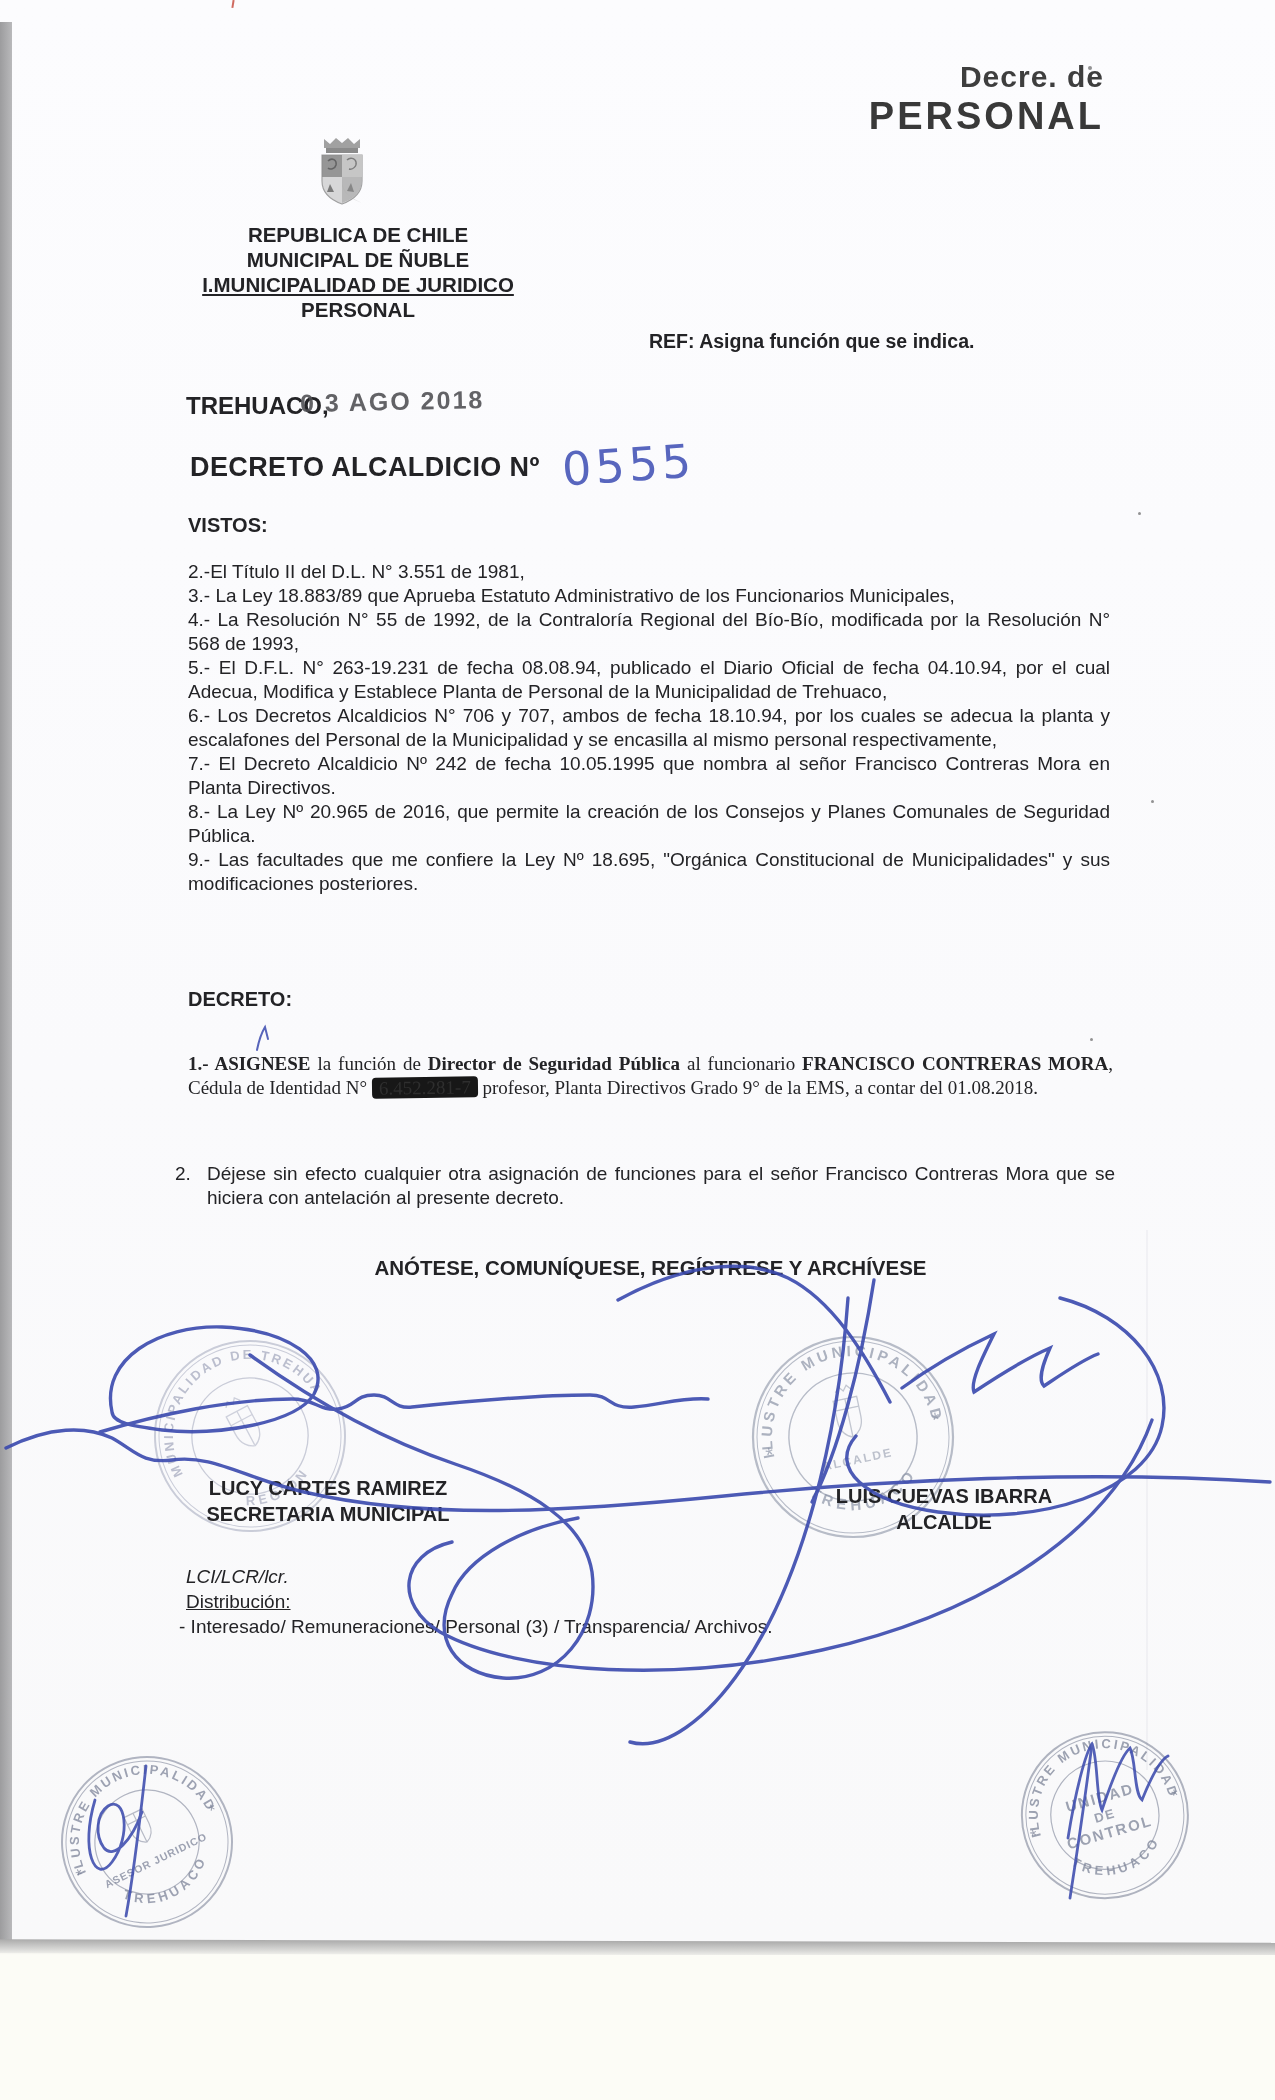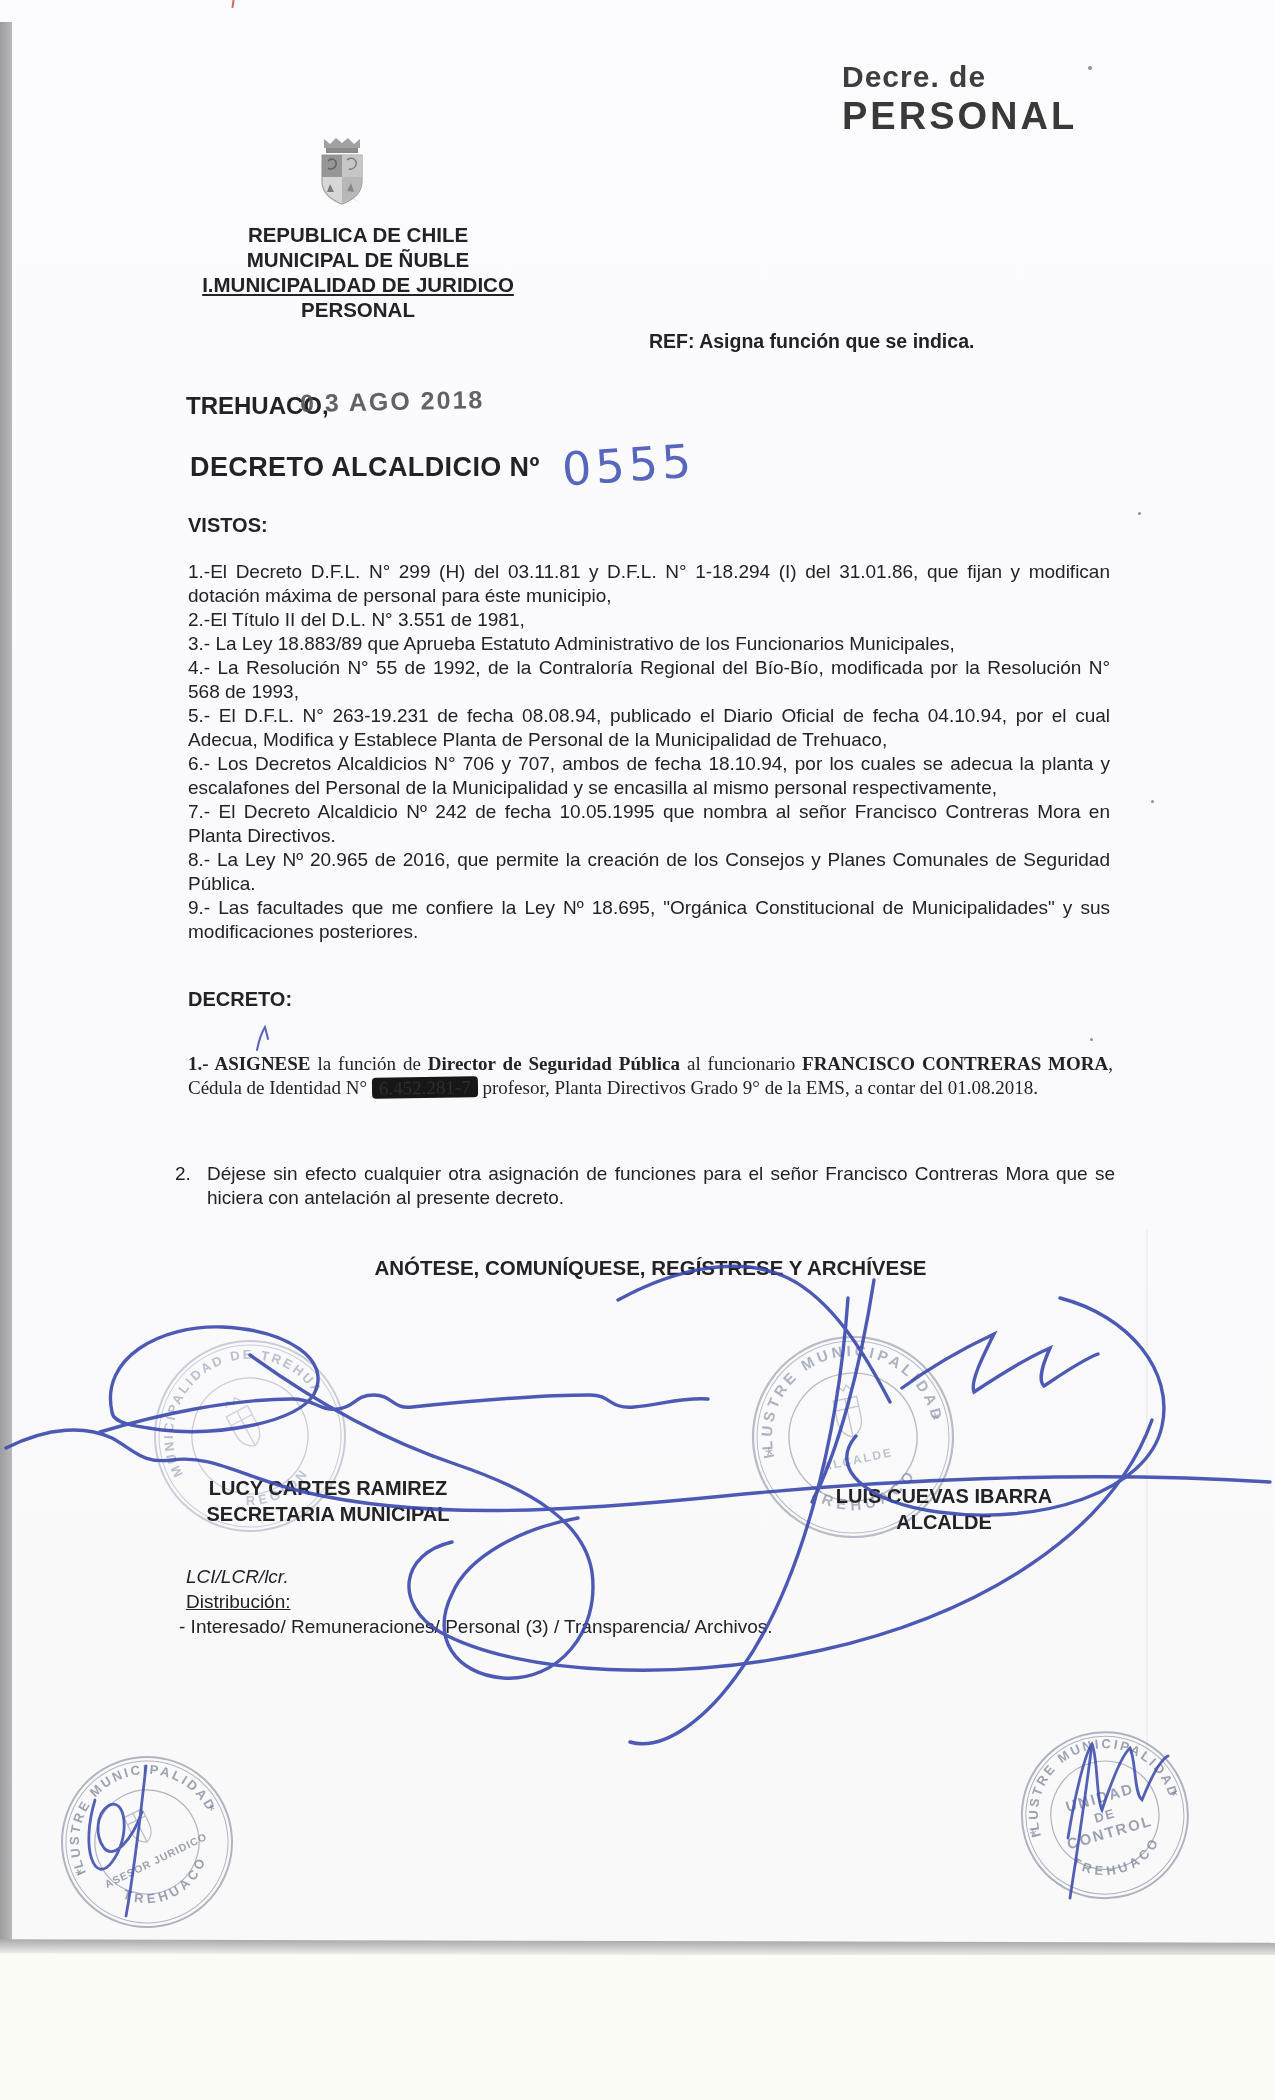"Decre. de" .topstamp { text-align: left -> right }
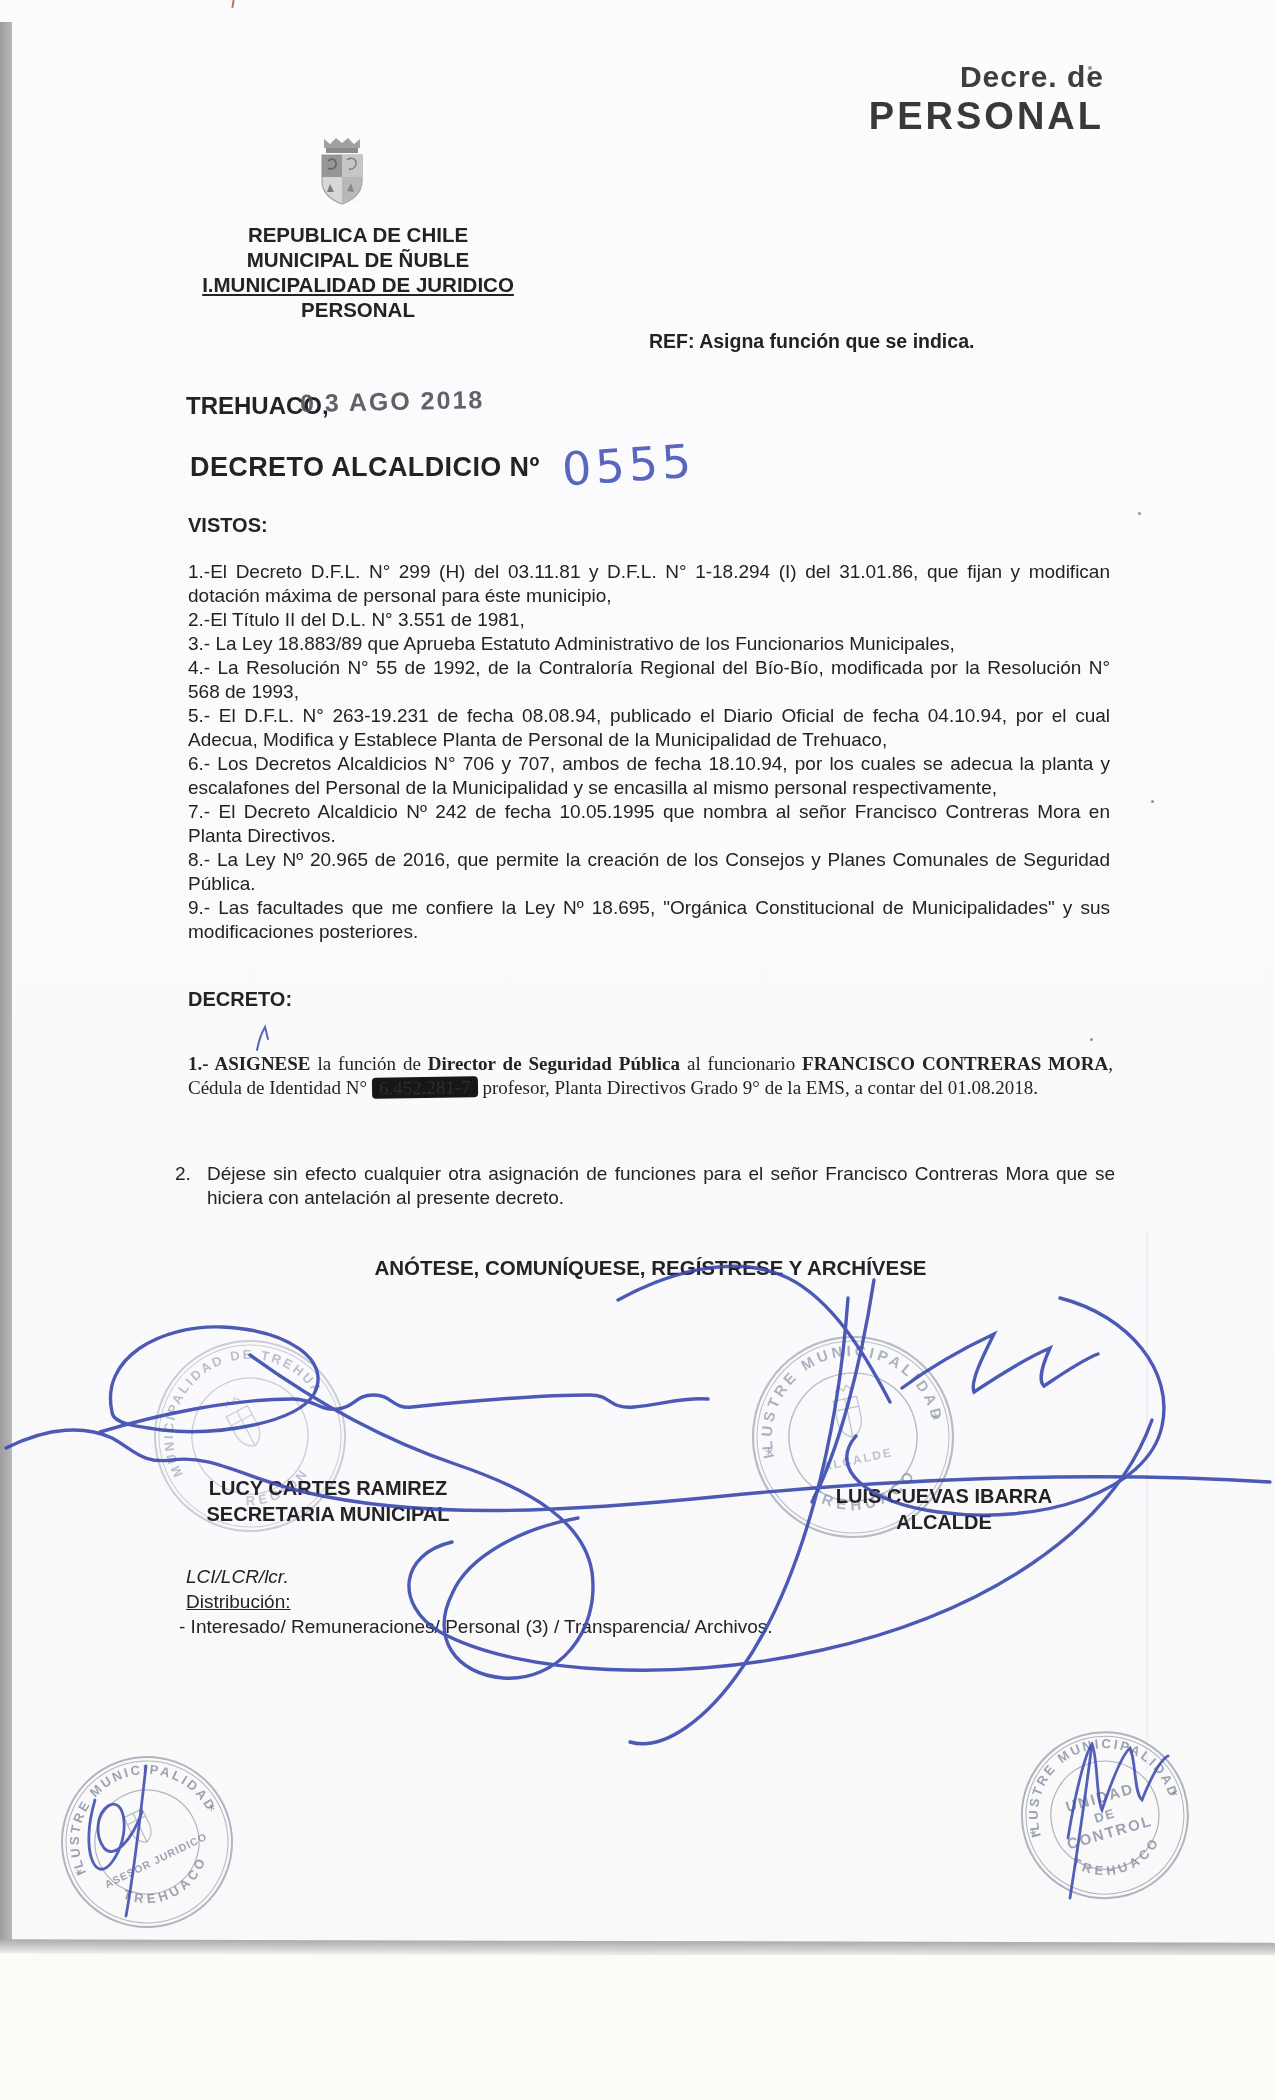"1.-El Decreto D.F.L. N° 299" p.v-item { html: <p>1.-El Decreto D.F.L. N° 299 (H) del 03.11.81 y D.F.L. N° 1-18.294 (I) del 31.01.86, que fijan y modifican dotación máxima de personal para éste municipio,</p> -> none }
